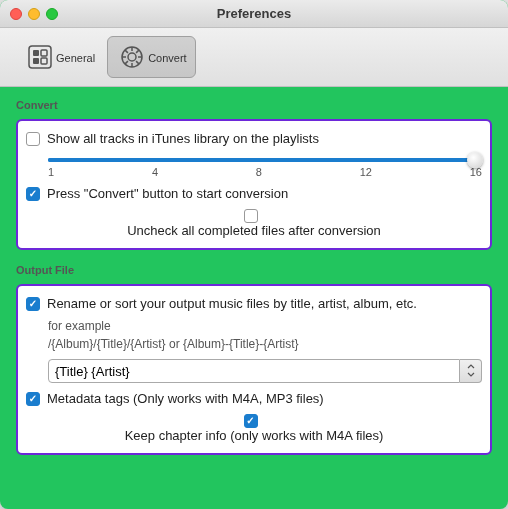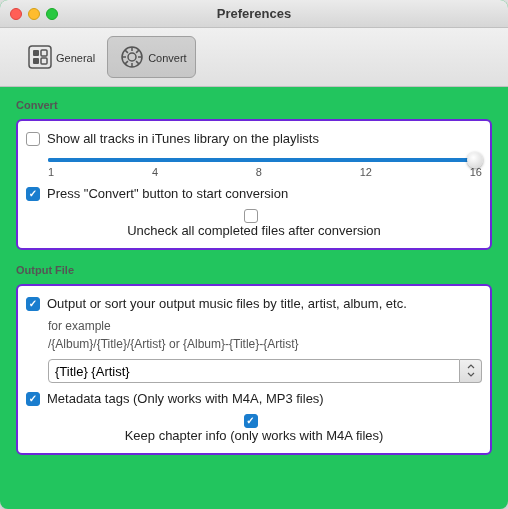"Output or sort your output" span.option-label { text: Output -> Rename }
